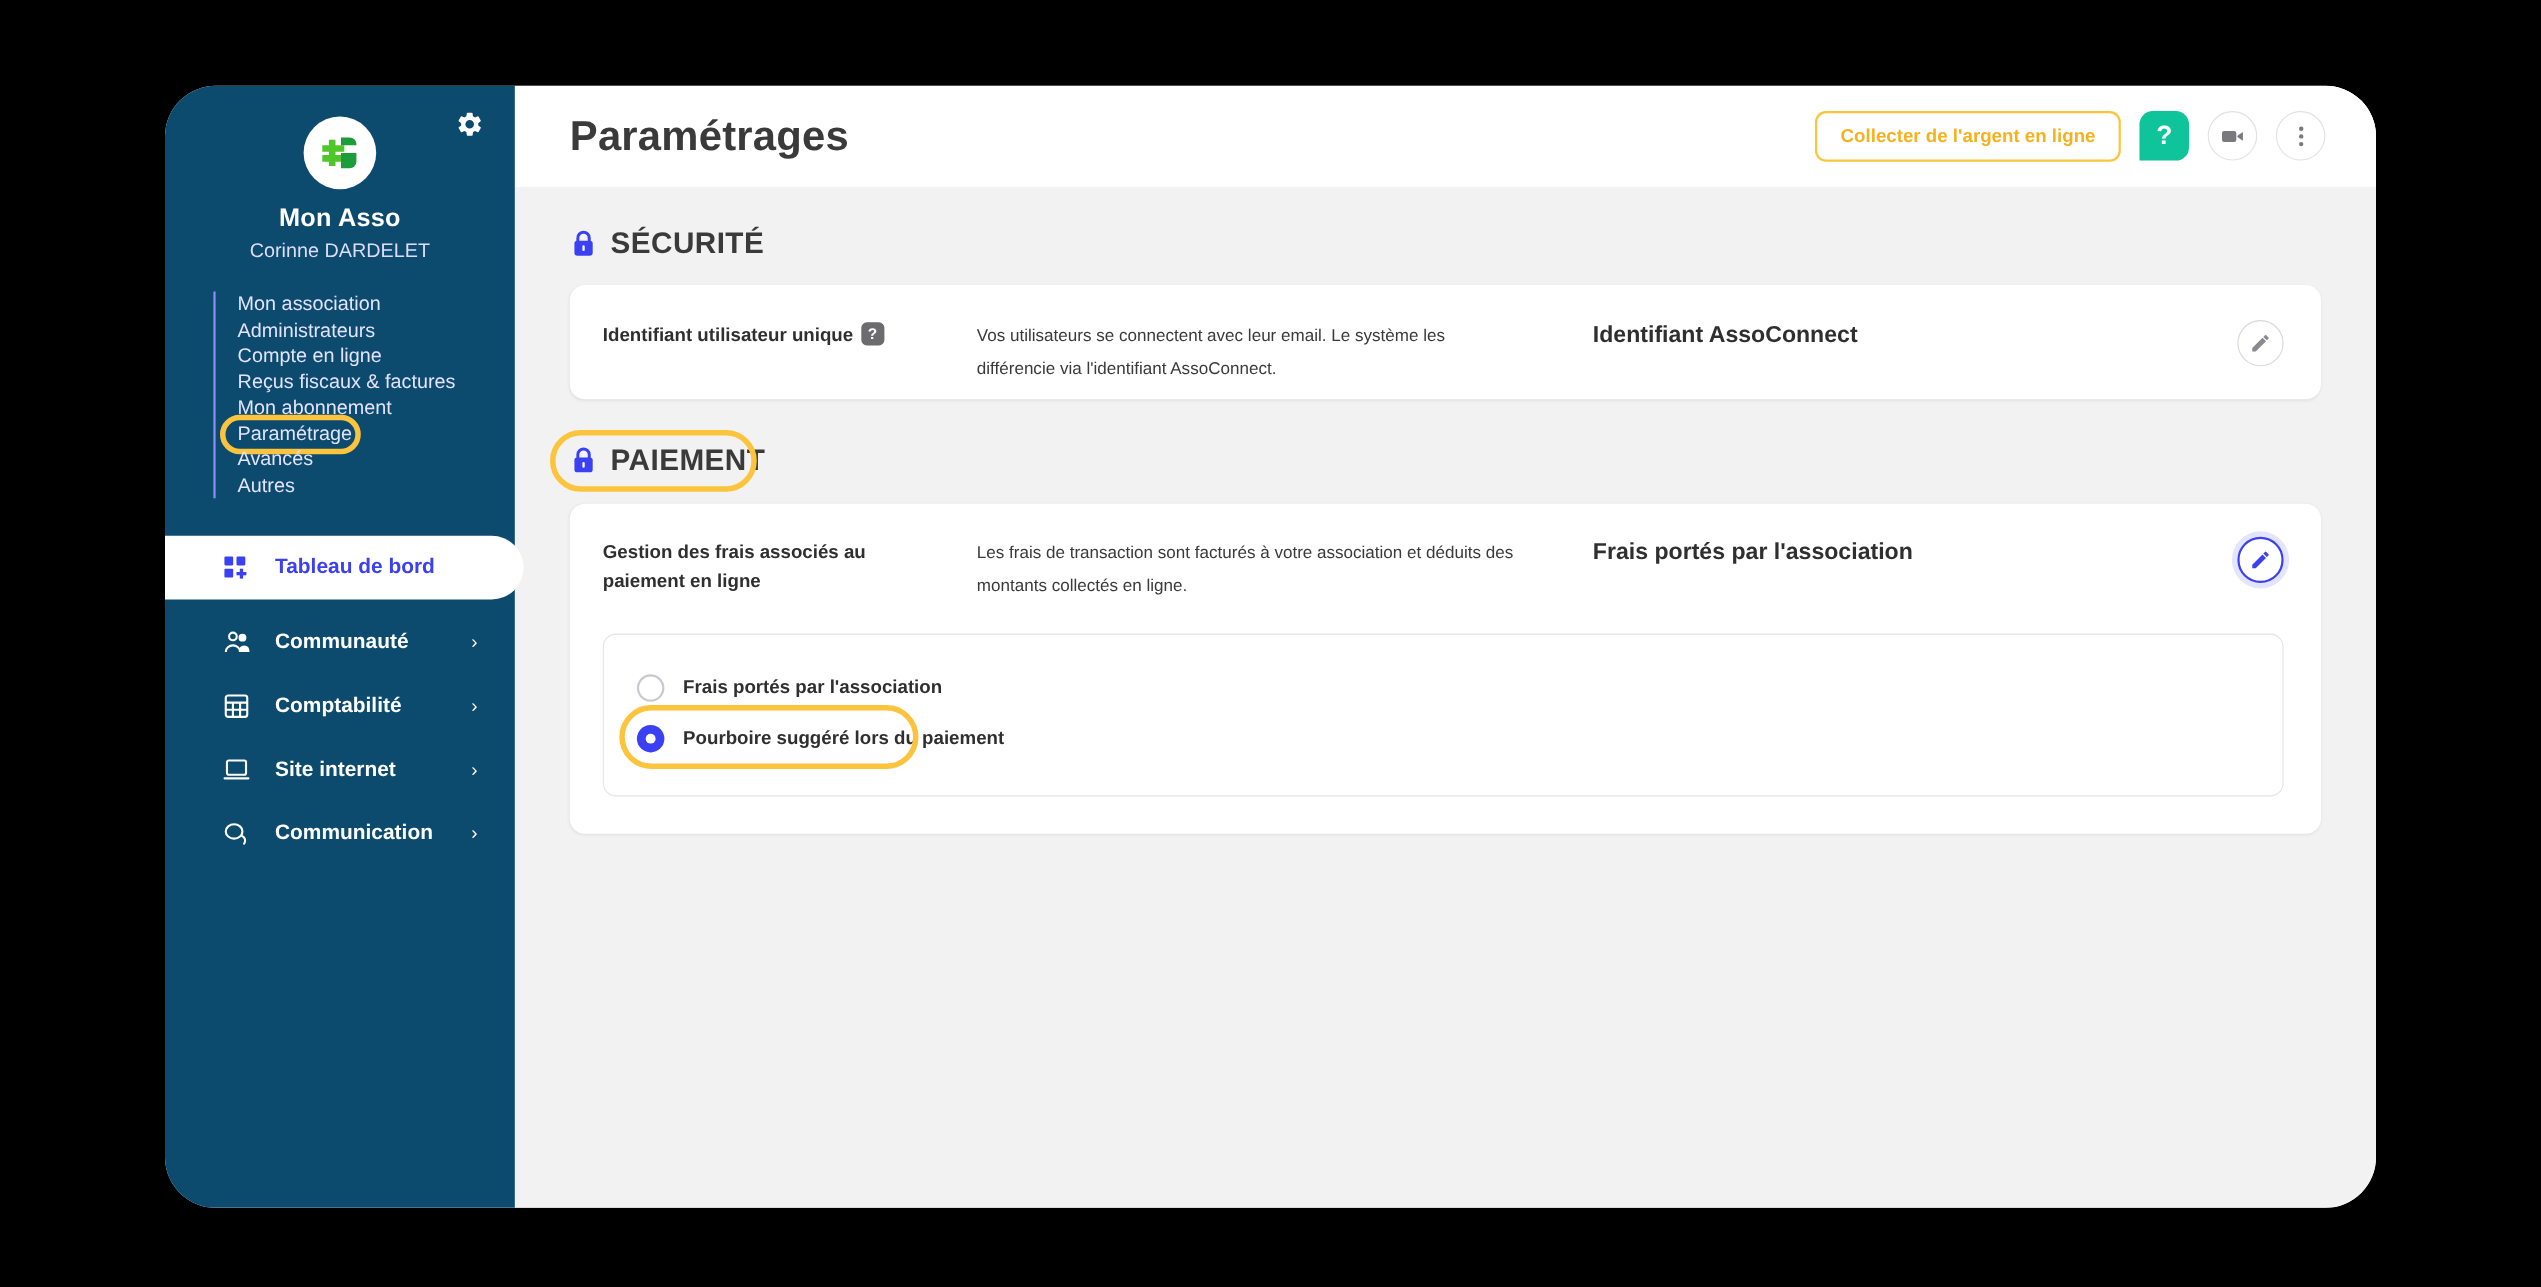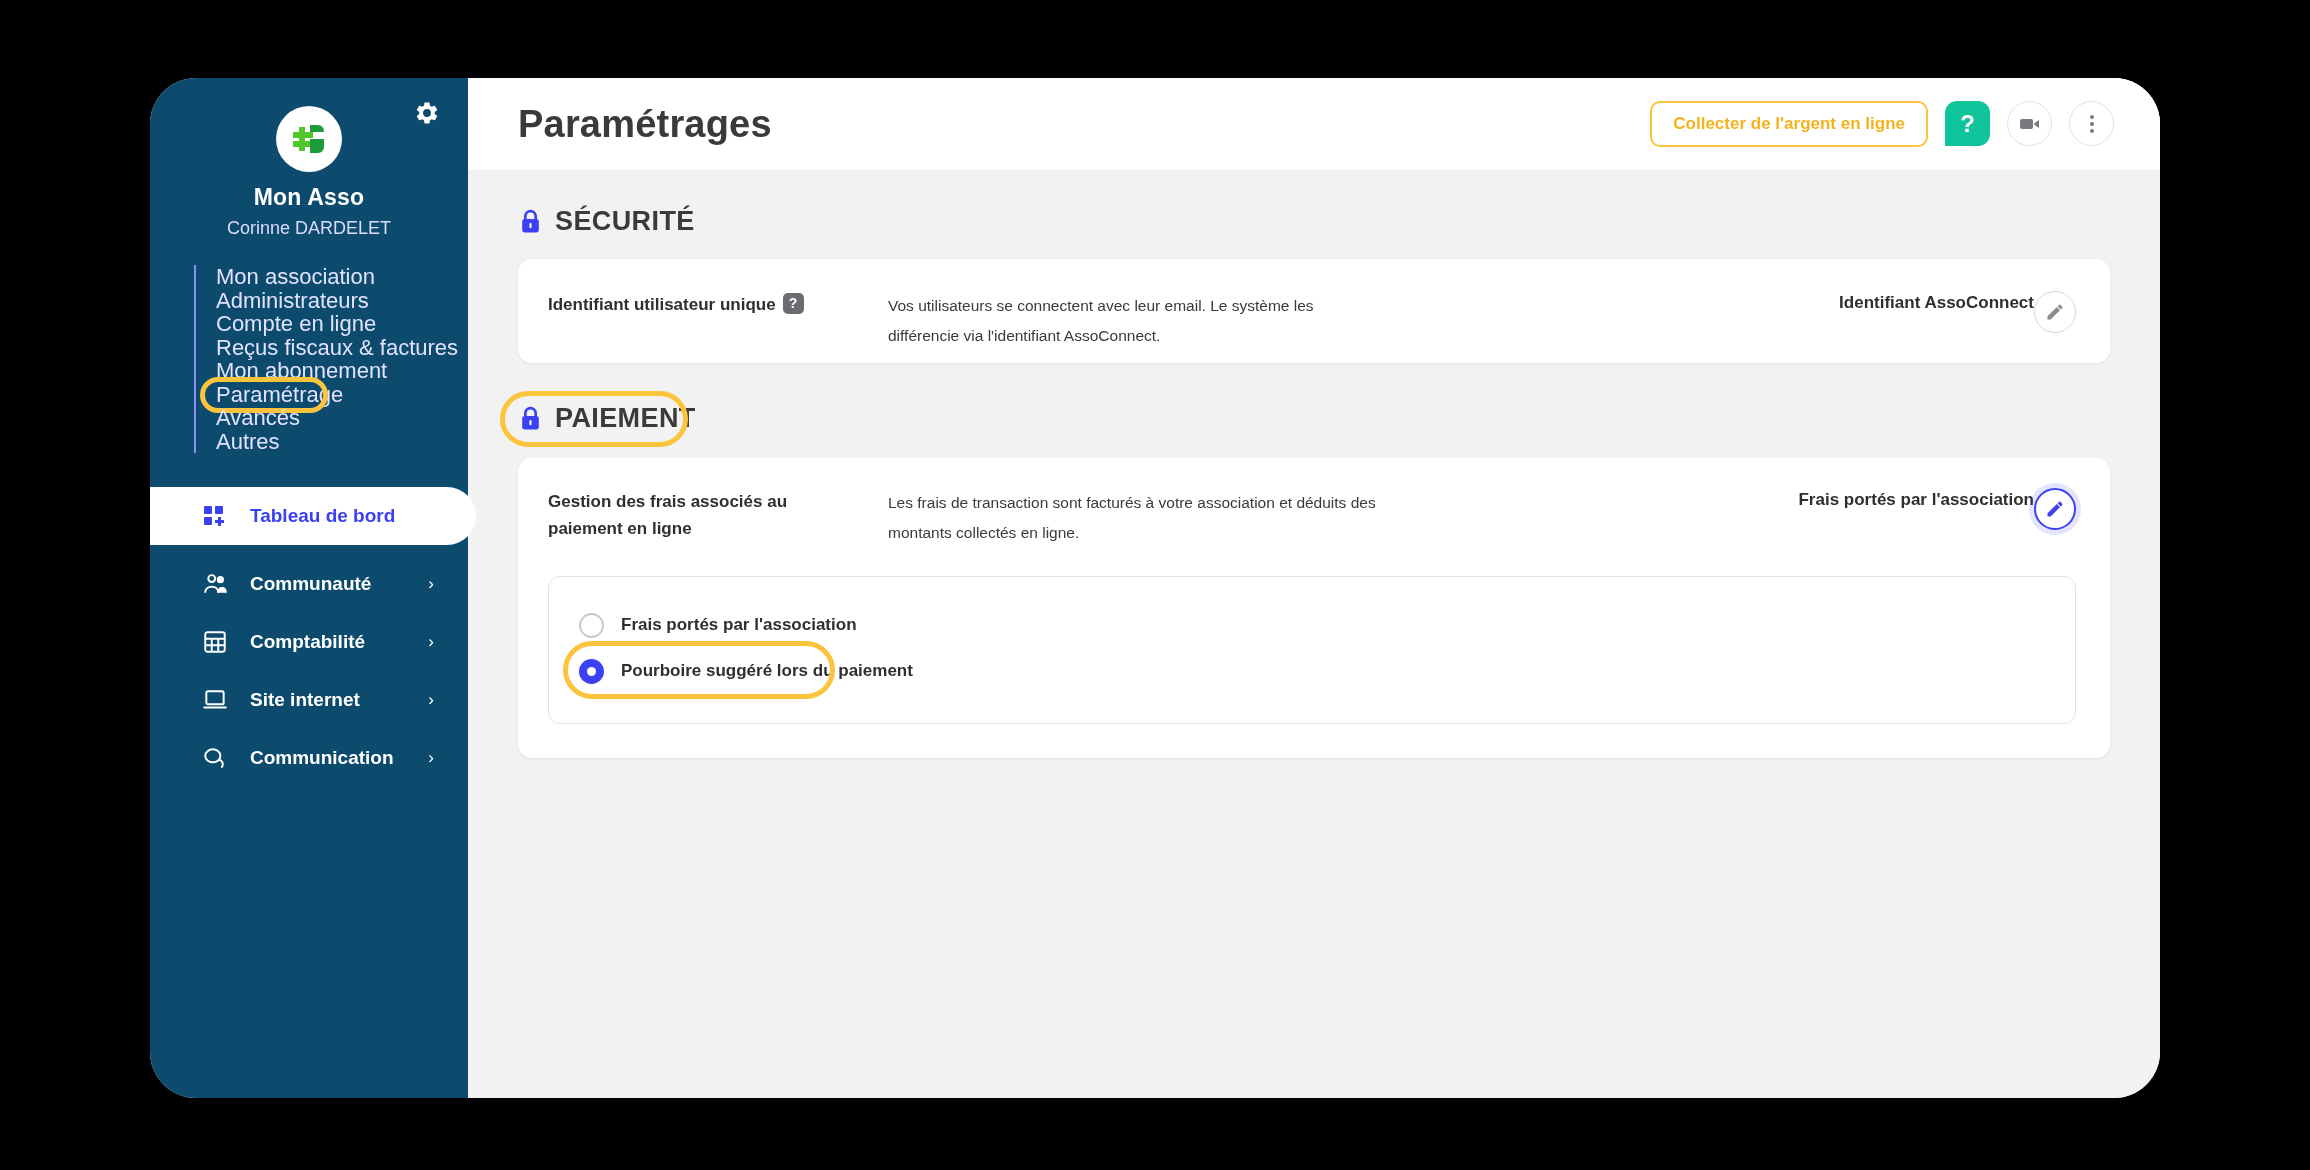"Mon association" .sub-item { font-size: 22px -> 18px }
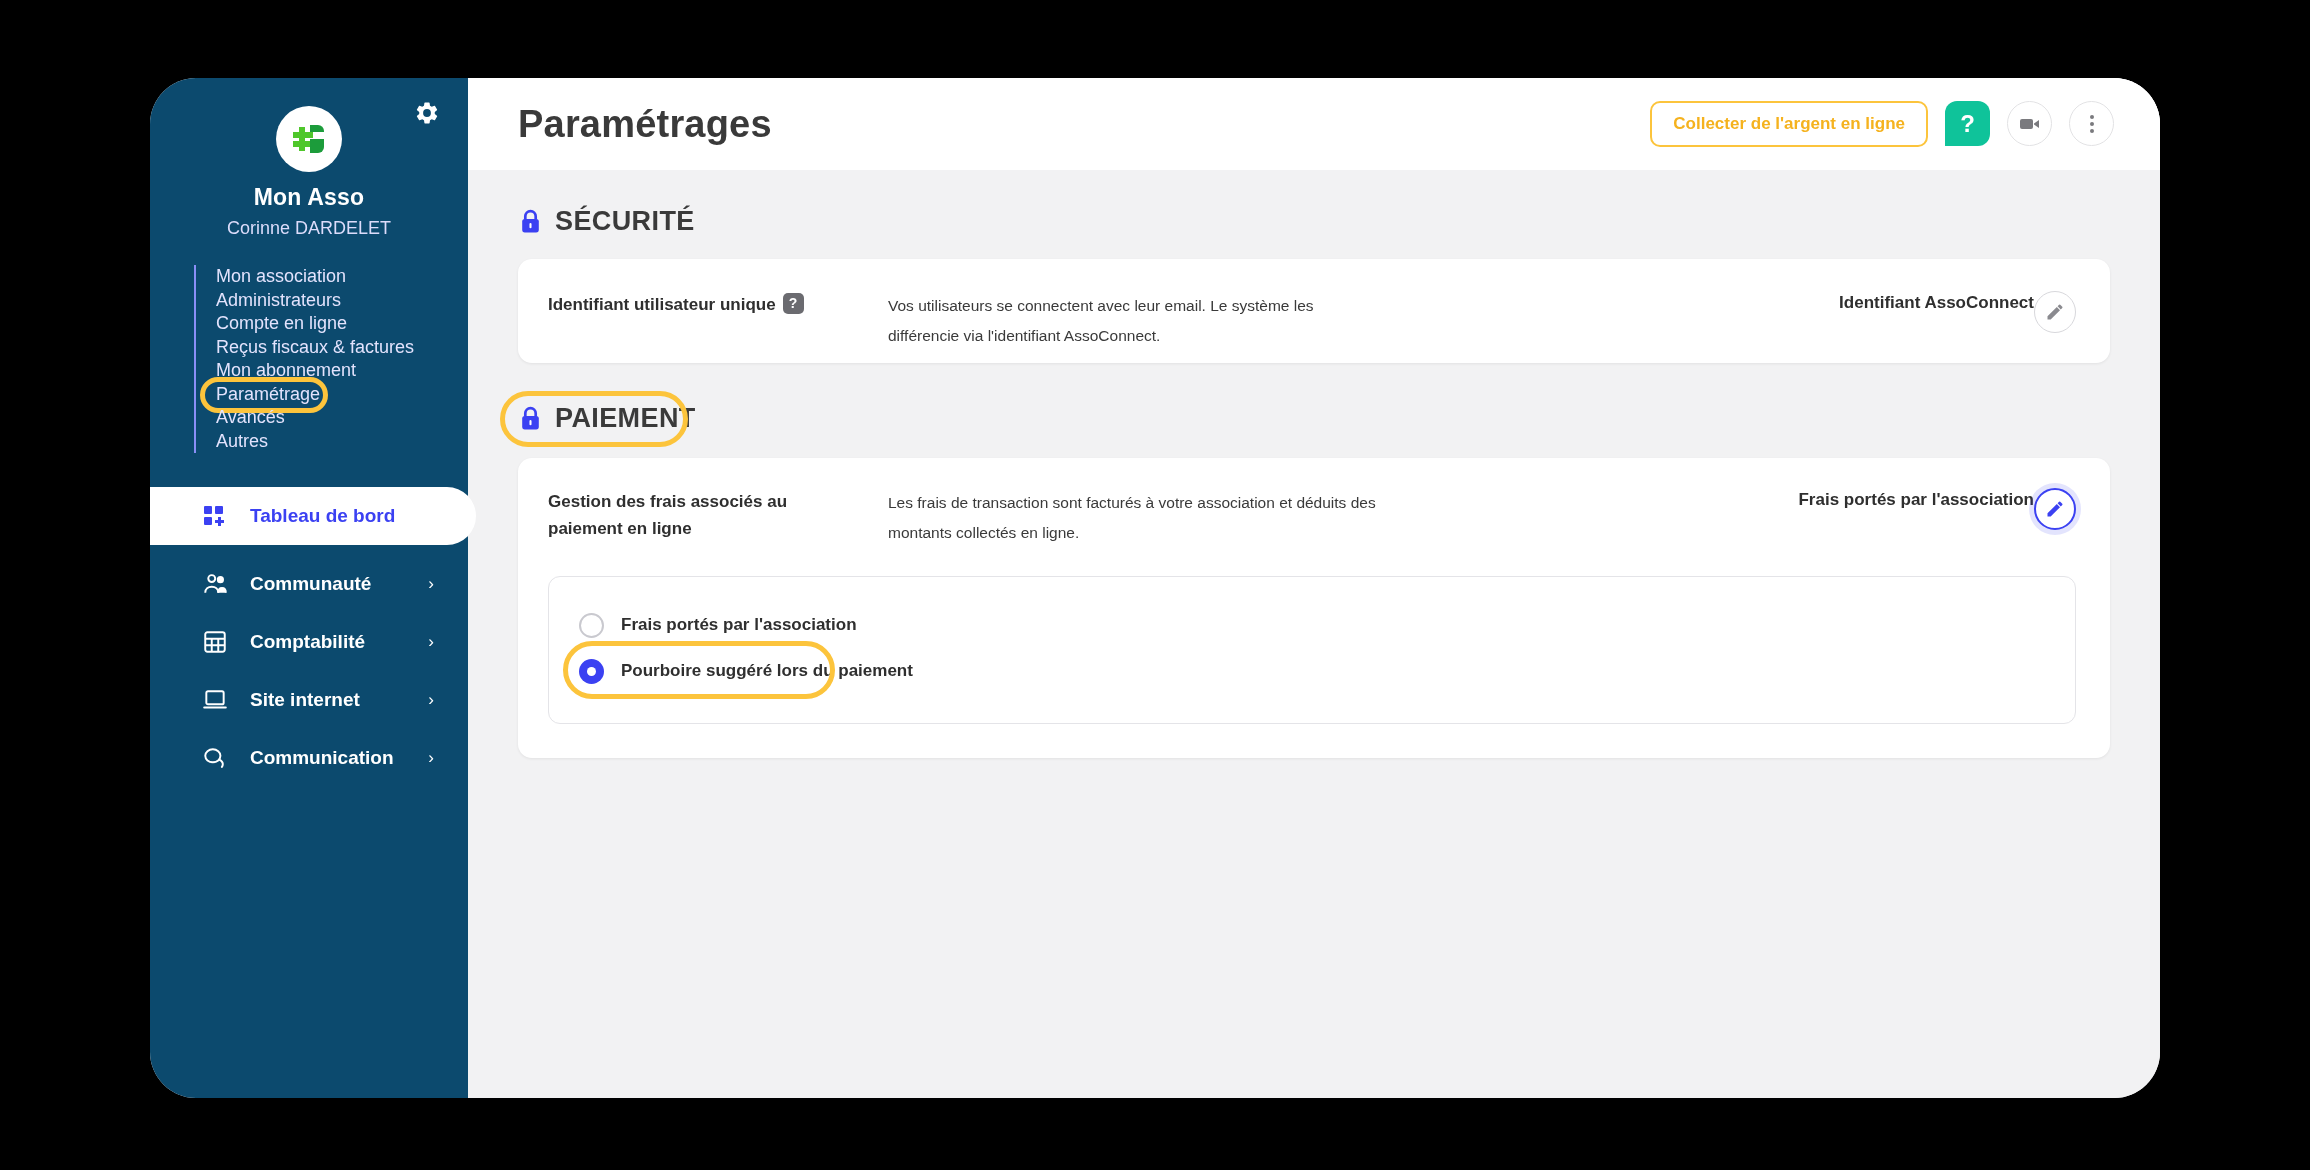"Identifiant AssoConnect" .col-value { font-size: 17px -> 21px; margin-left: none -> 60px; text-align: right -> none }
